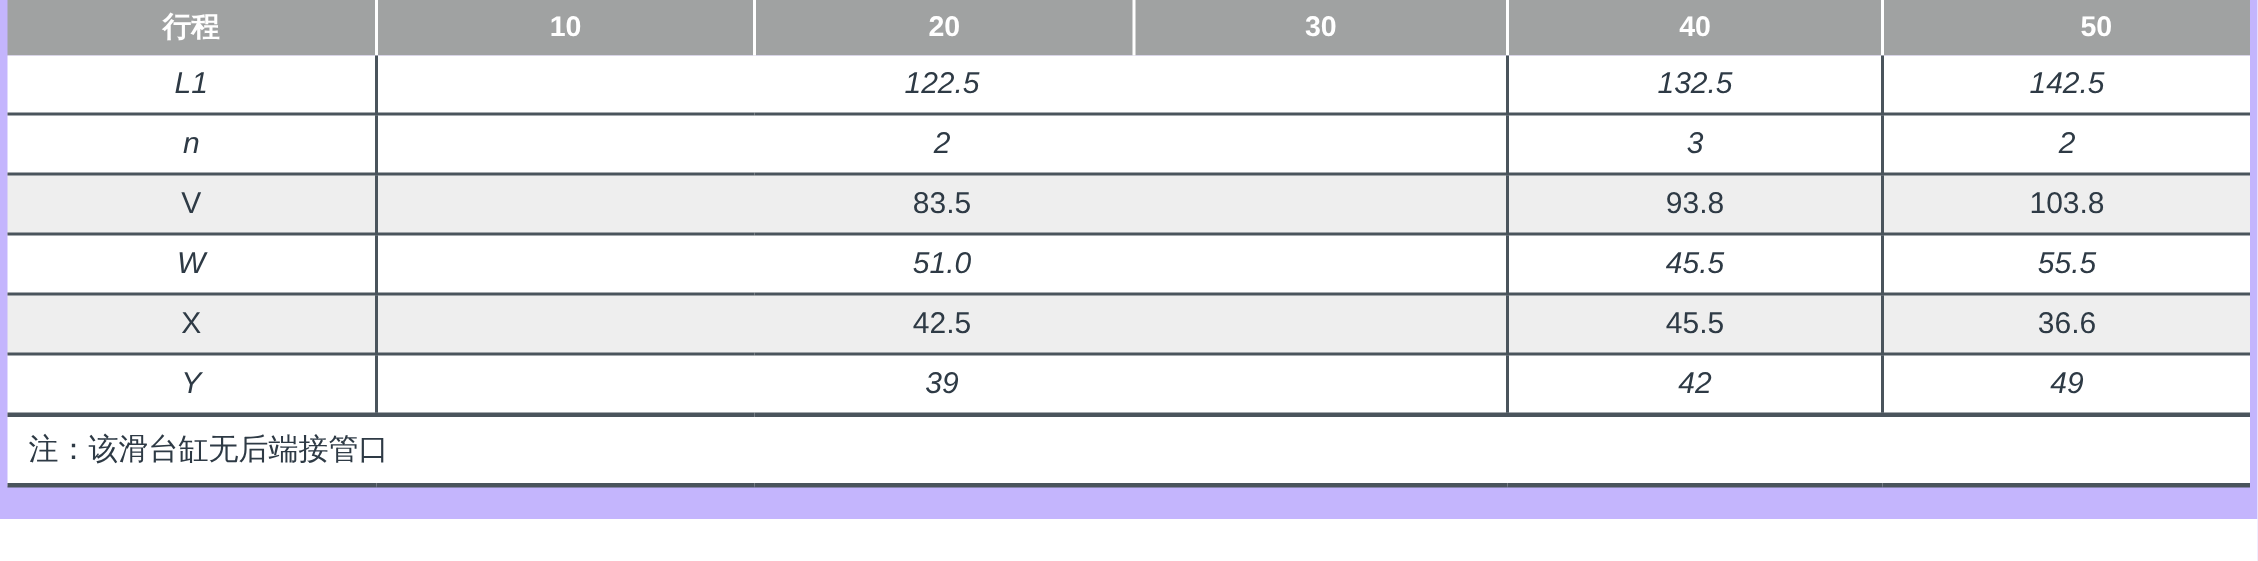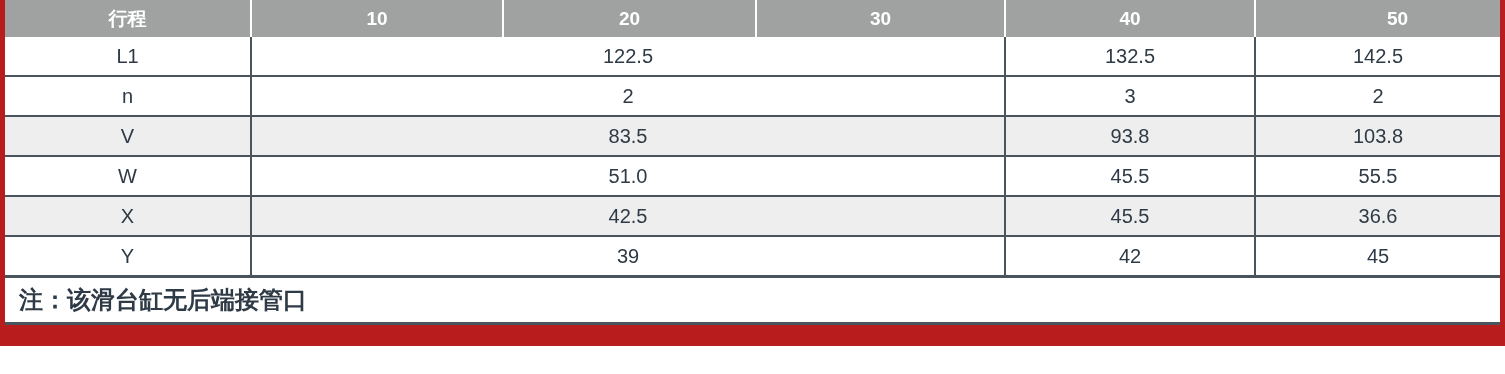"行程" .spec-table-wrap { background: #b91c1c -> #c4b5fd }
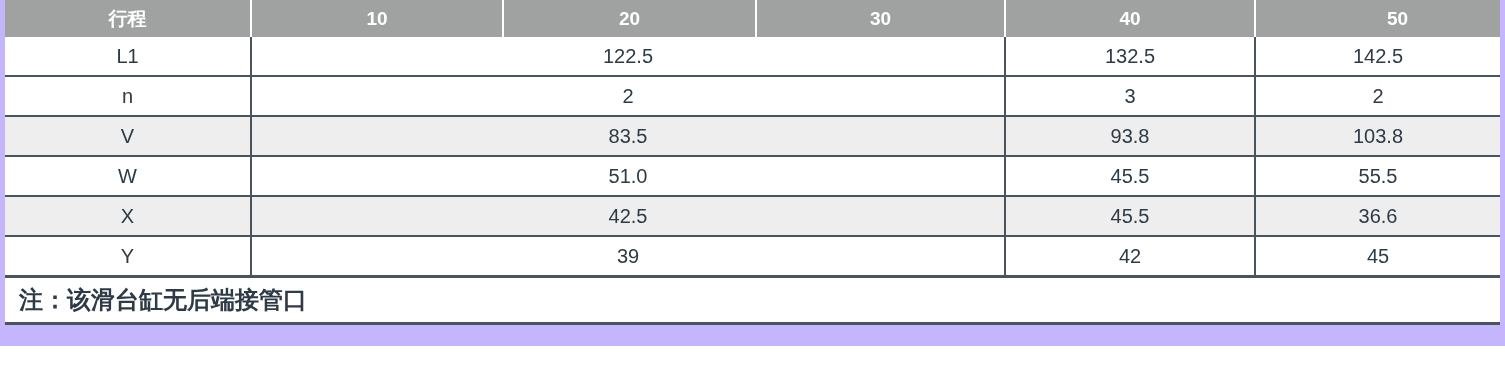"L1" tbody tr.row-odd td { font-style: none -> italic }
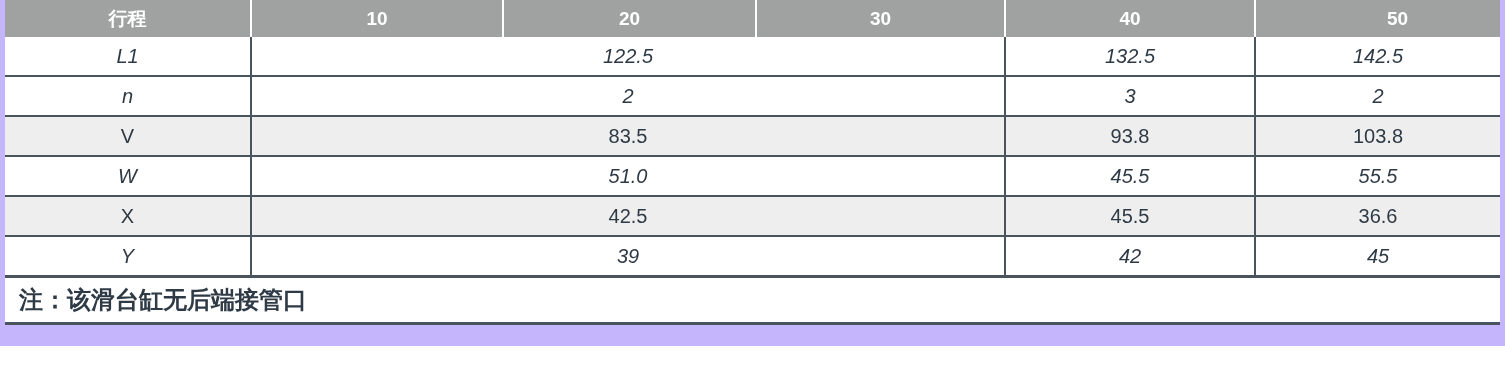"45" td.end-cell { text: 45 -> 49 }
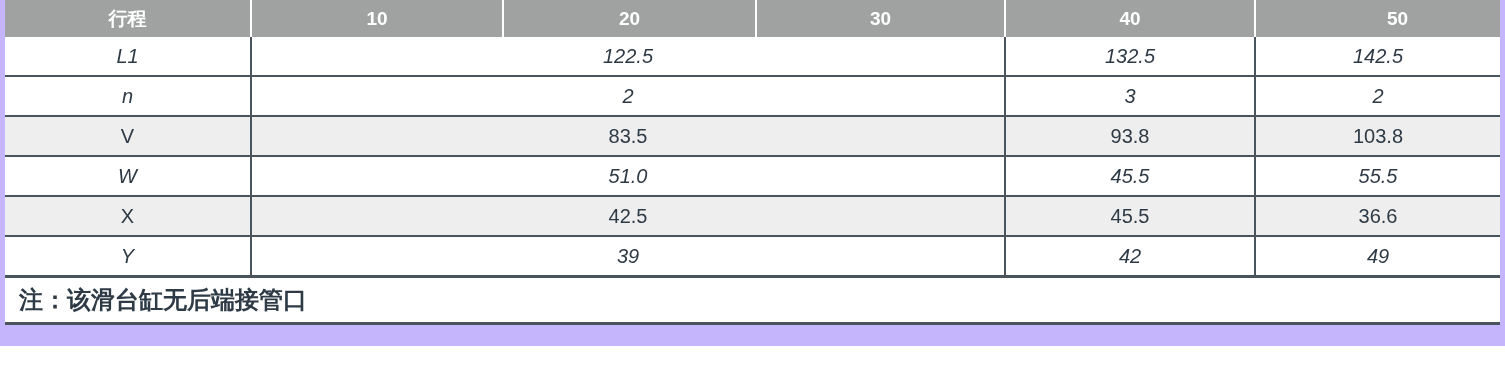"注：该滑台缸无后端接管口" tfoot td.note-cell { font-size: 24px -> 20px; font-weight: bold -> none }
